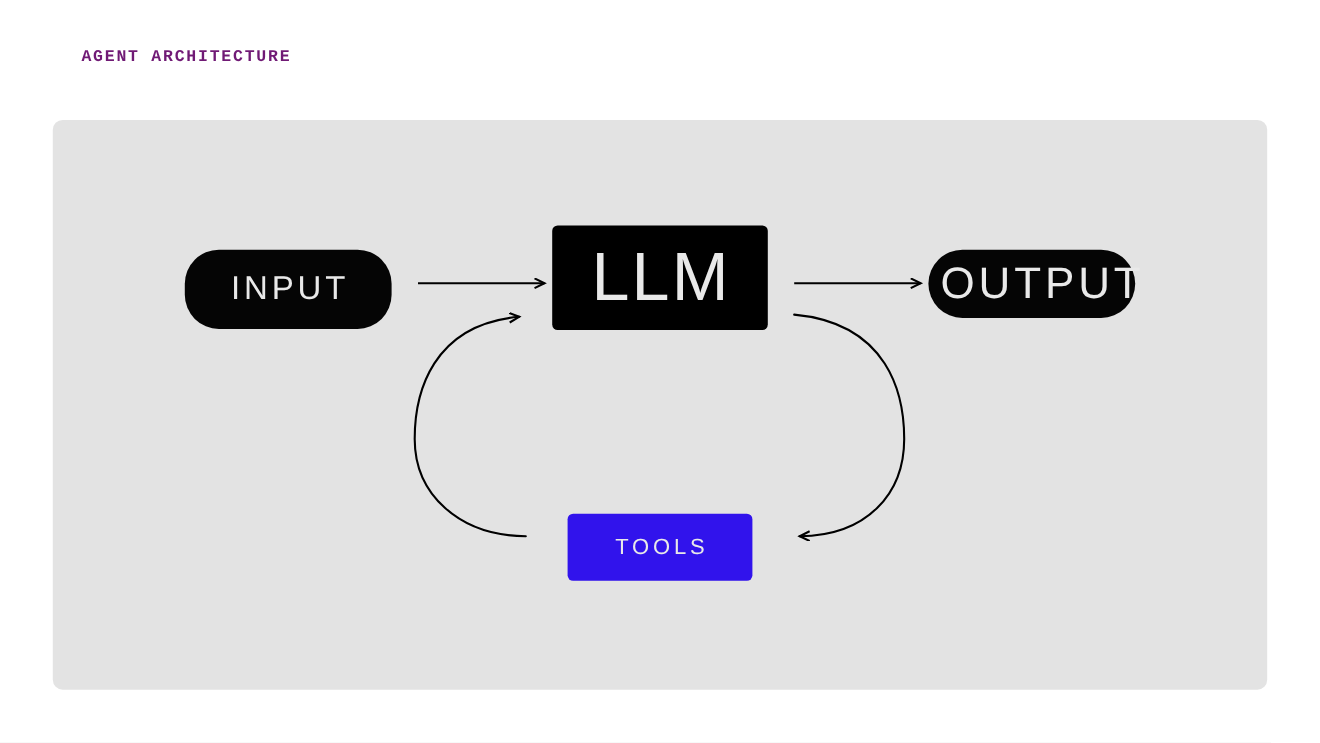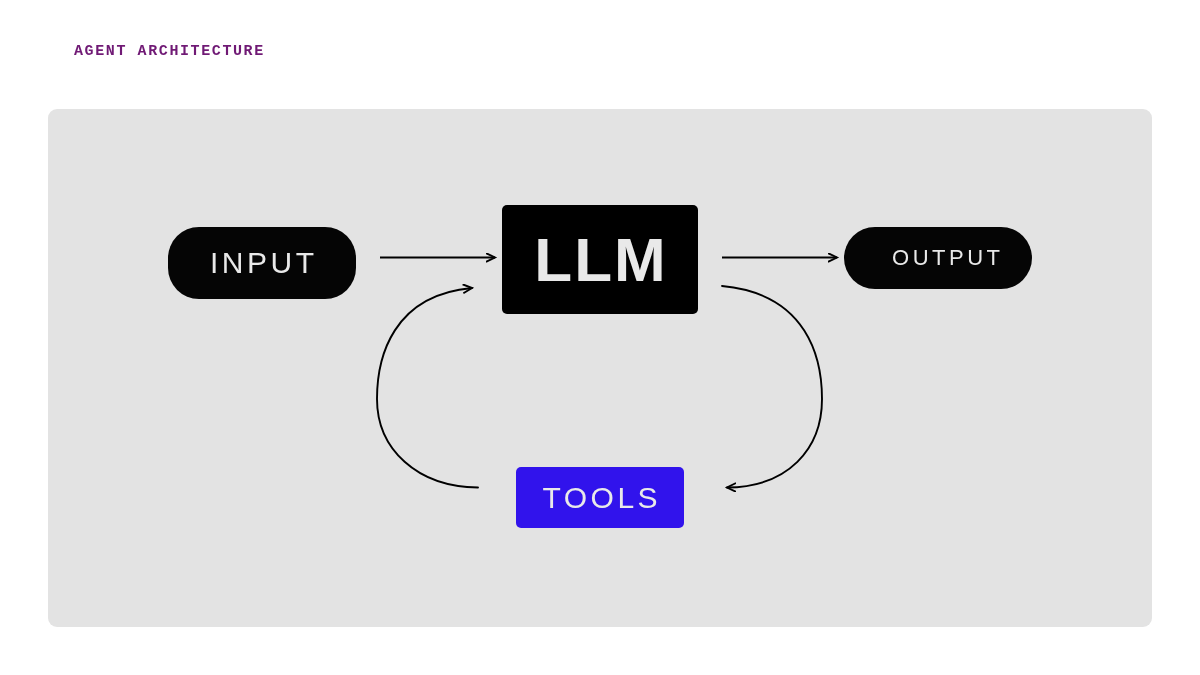"LLM" .node-llm { font-weight: bold -> none; height: 109px -> 95px }
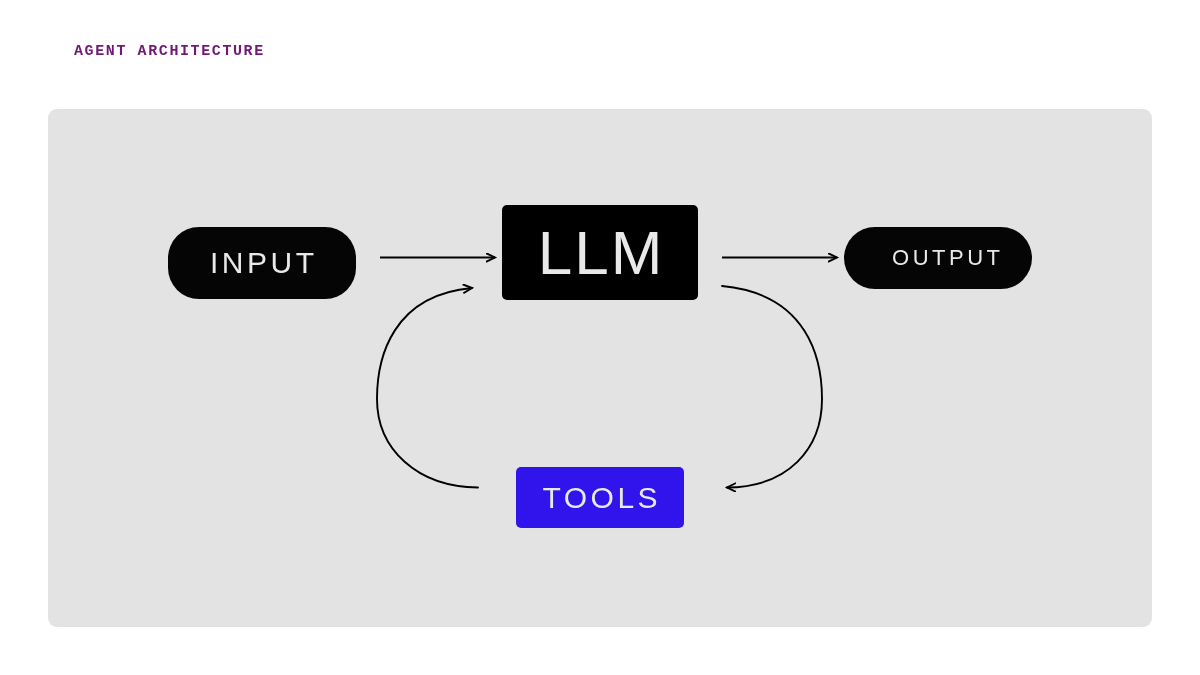"OUTPUT" .node-output .node-label { font-size: 22px -> 40px }
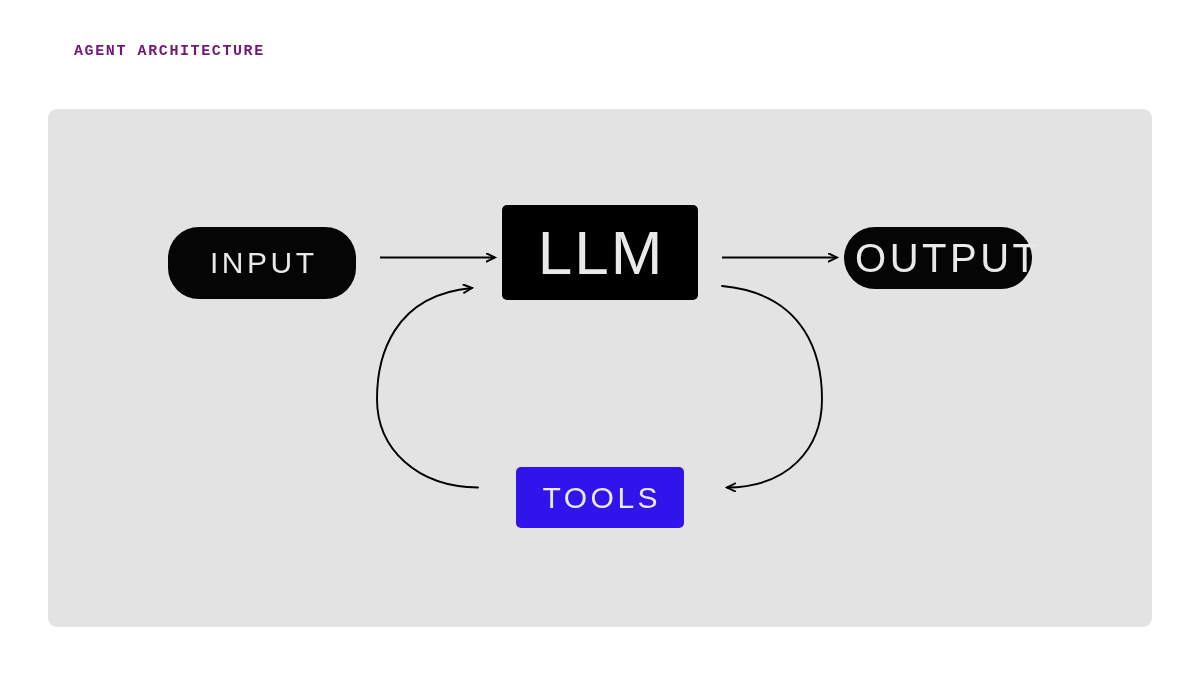"TOOLS" .node-tools .node-label { font-size: 30px -> 20px }
